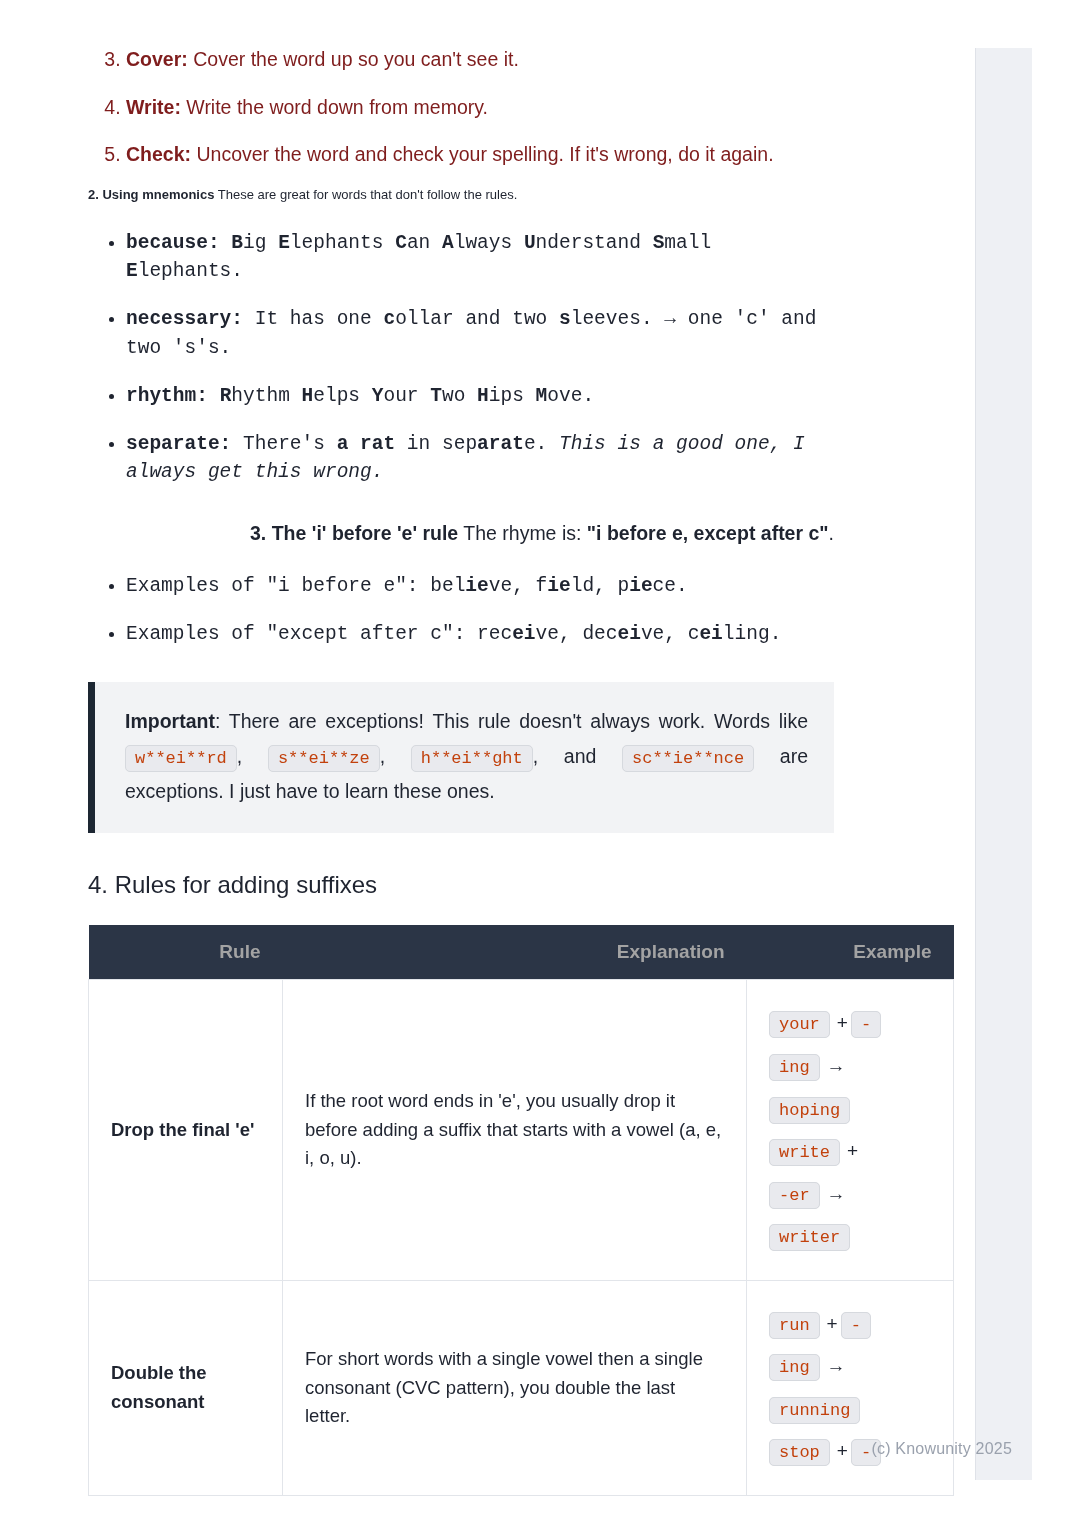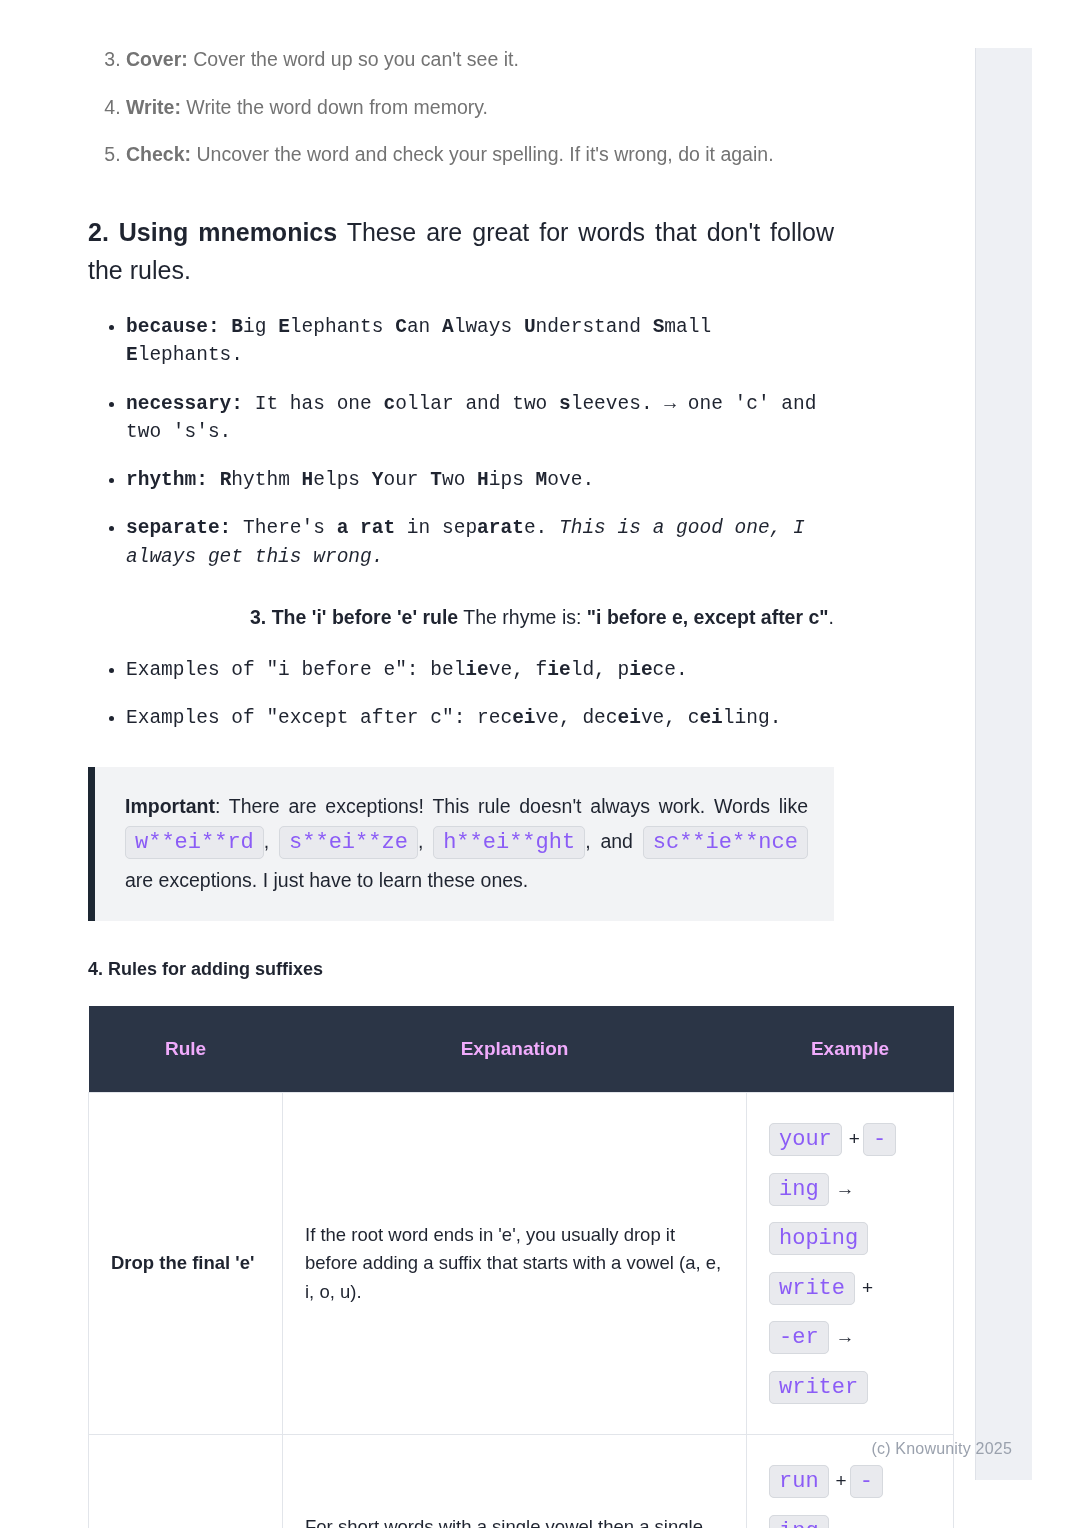"Cover: Cover the word up" ol.steps li { color: #737373 -> #7f1d1d }
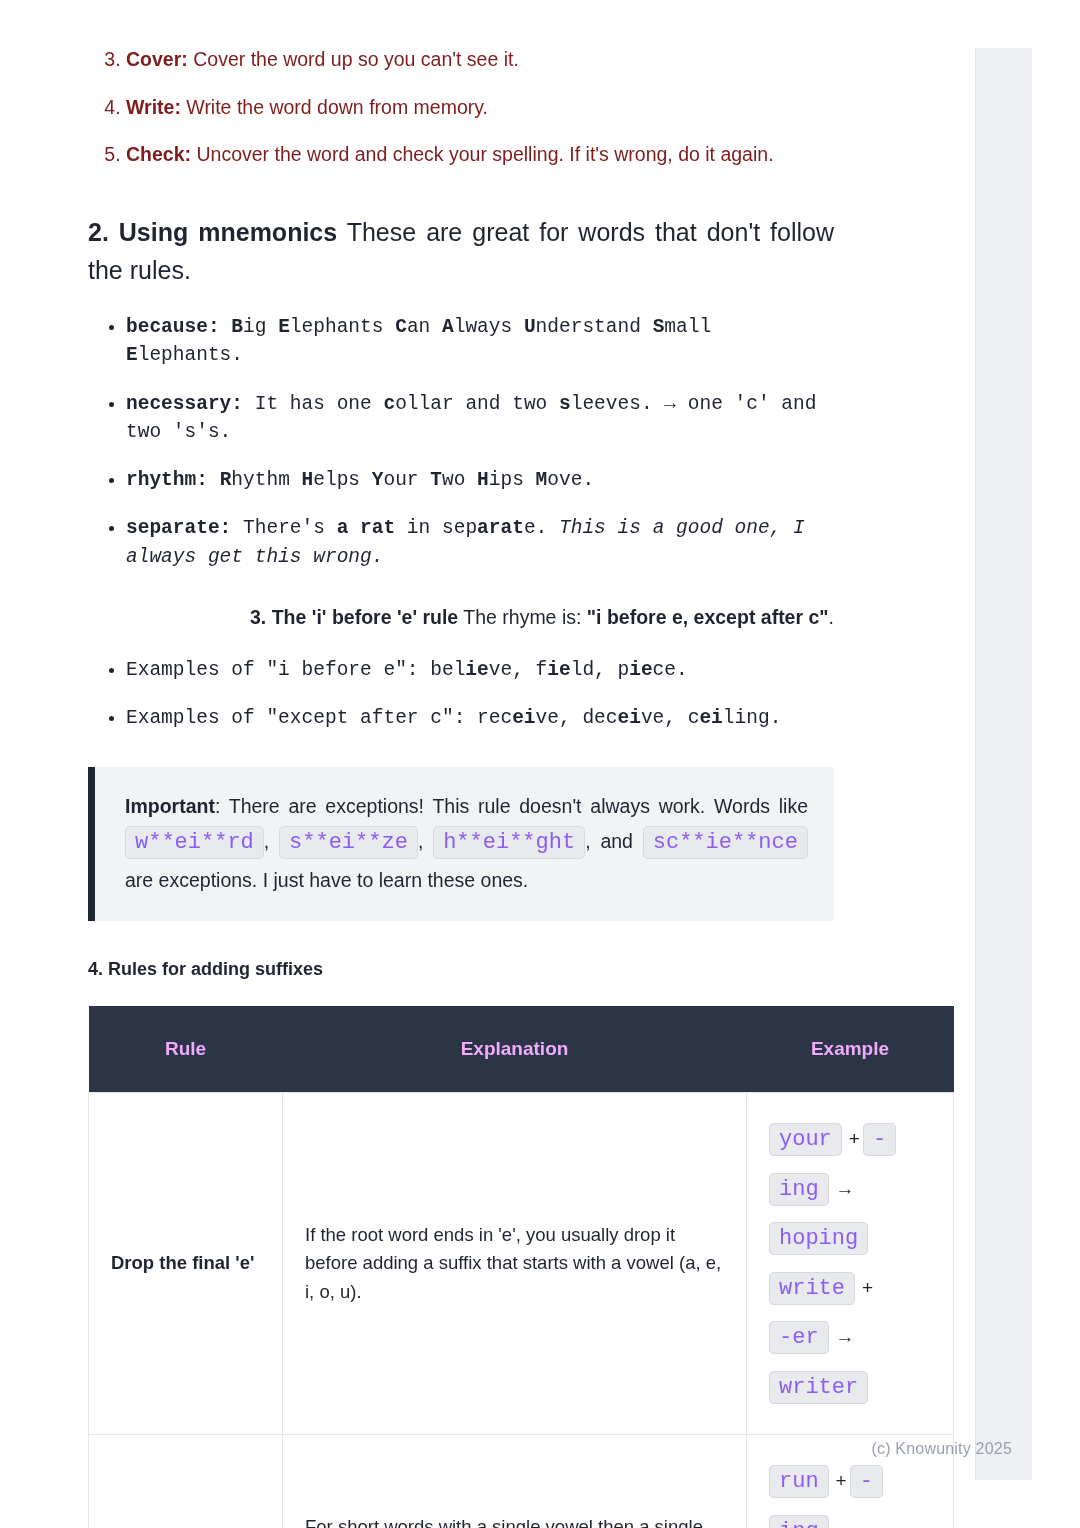"2. Using mnemonics These are" .para { font-size: 25px -> 13px; margin: 44px 0 0 0 -> 16px 0 0 0 }
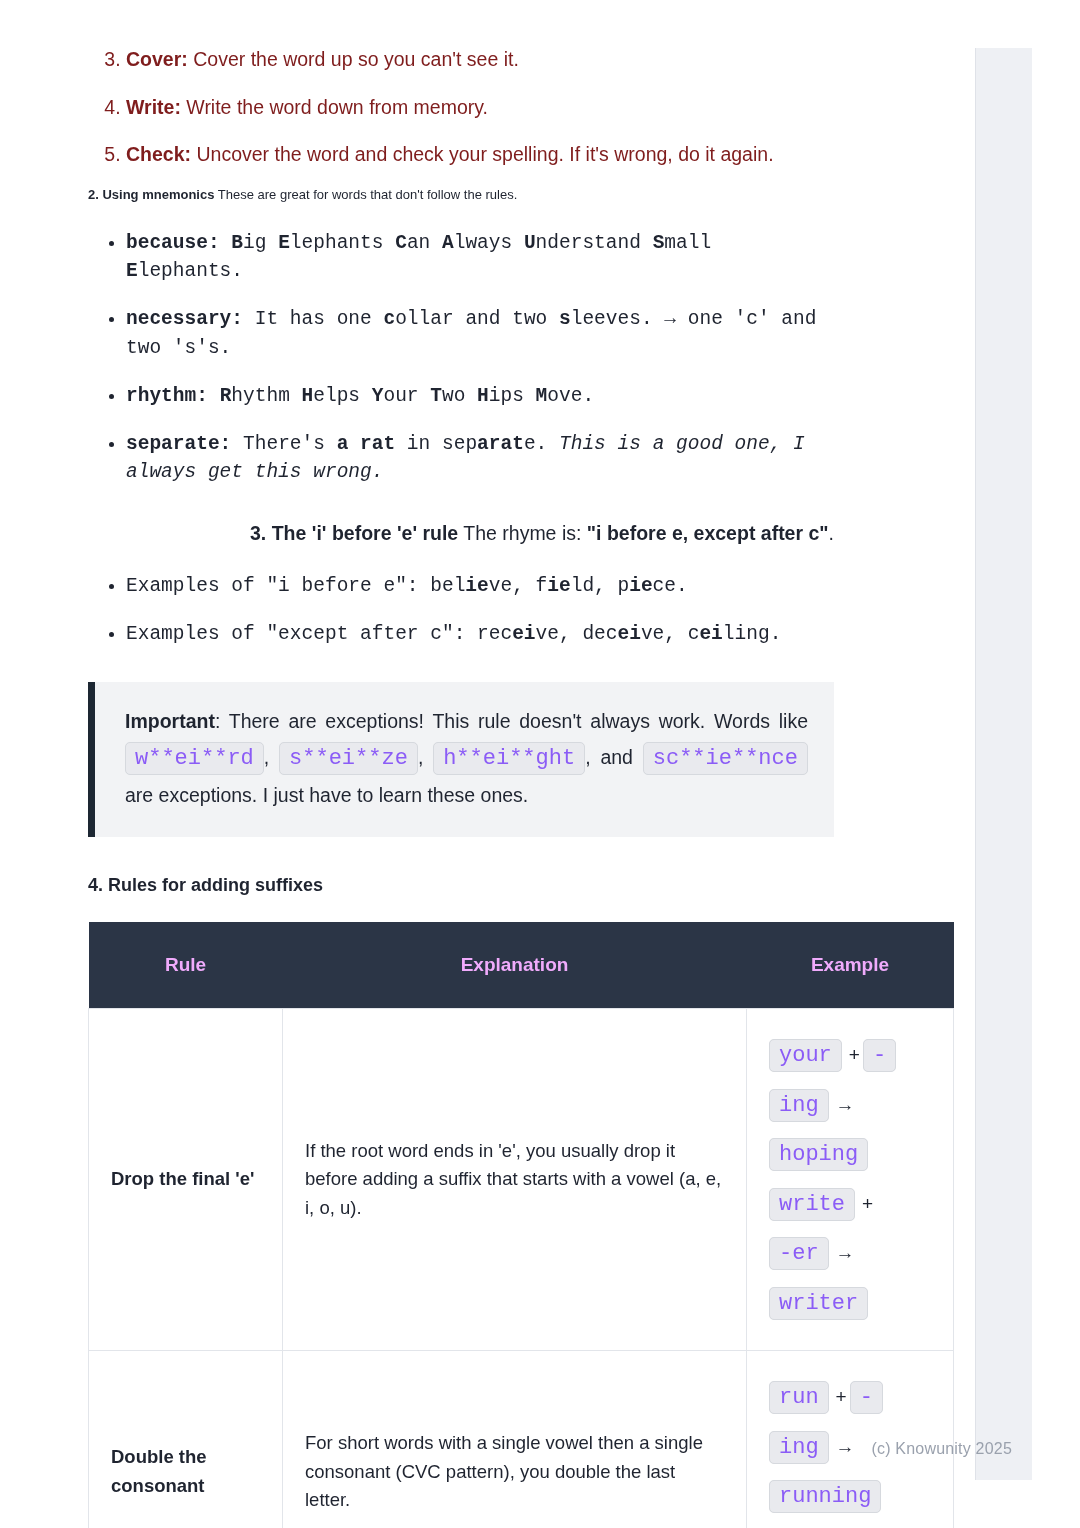"w**ei**rd" code.chip { color: #8b5cf6 -> #c2410c; font-size: 22px -> 17px }
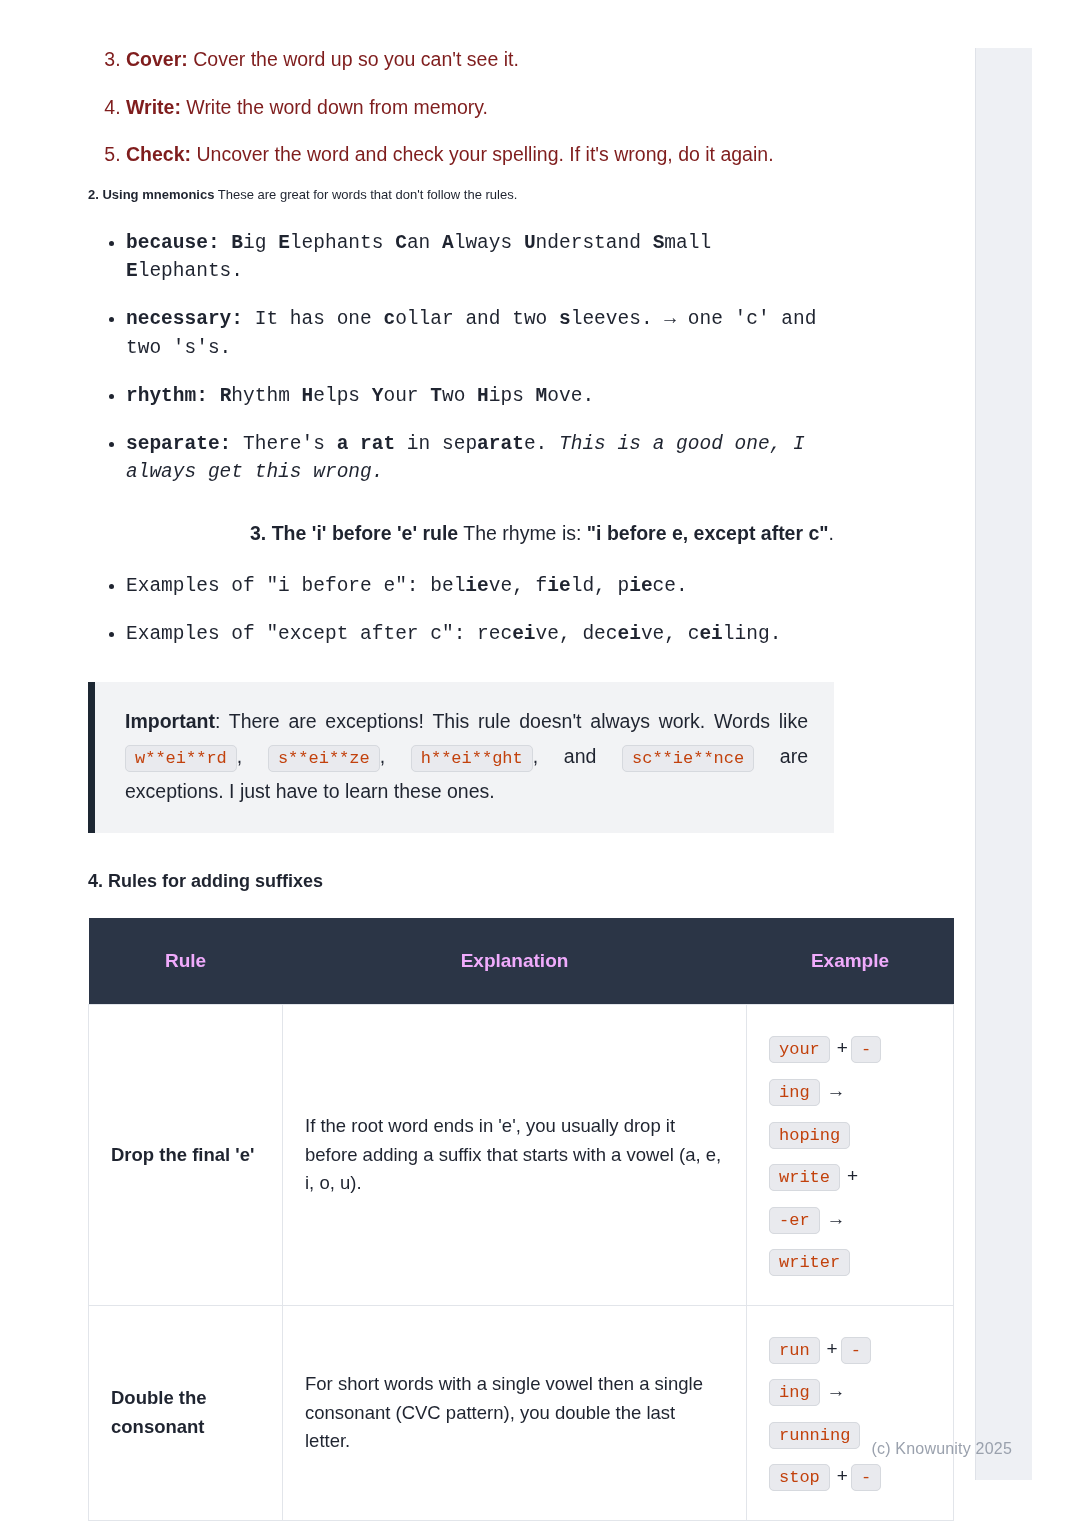"4. Rules for adding suffixes" .sec-title { font-size: 18px -> 24px; font-weight: 700 -> 400 }
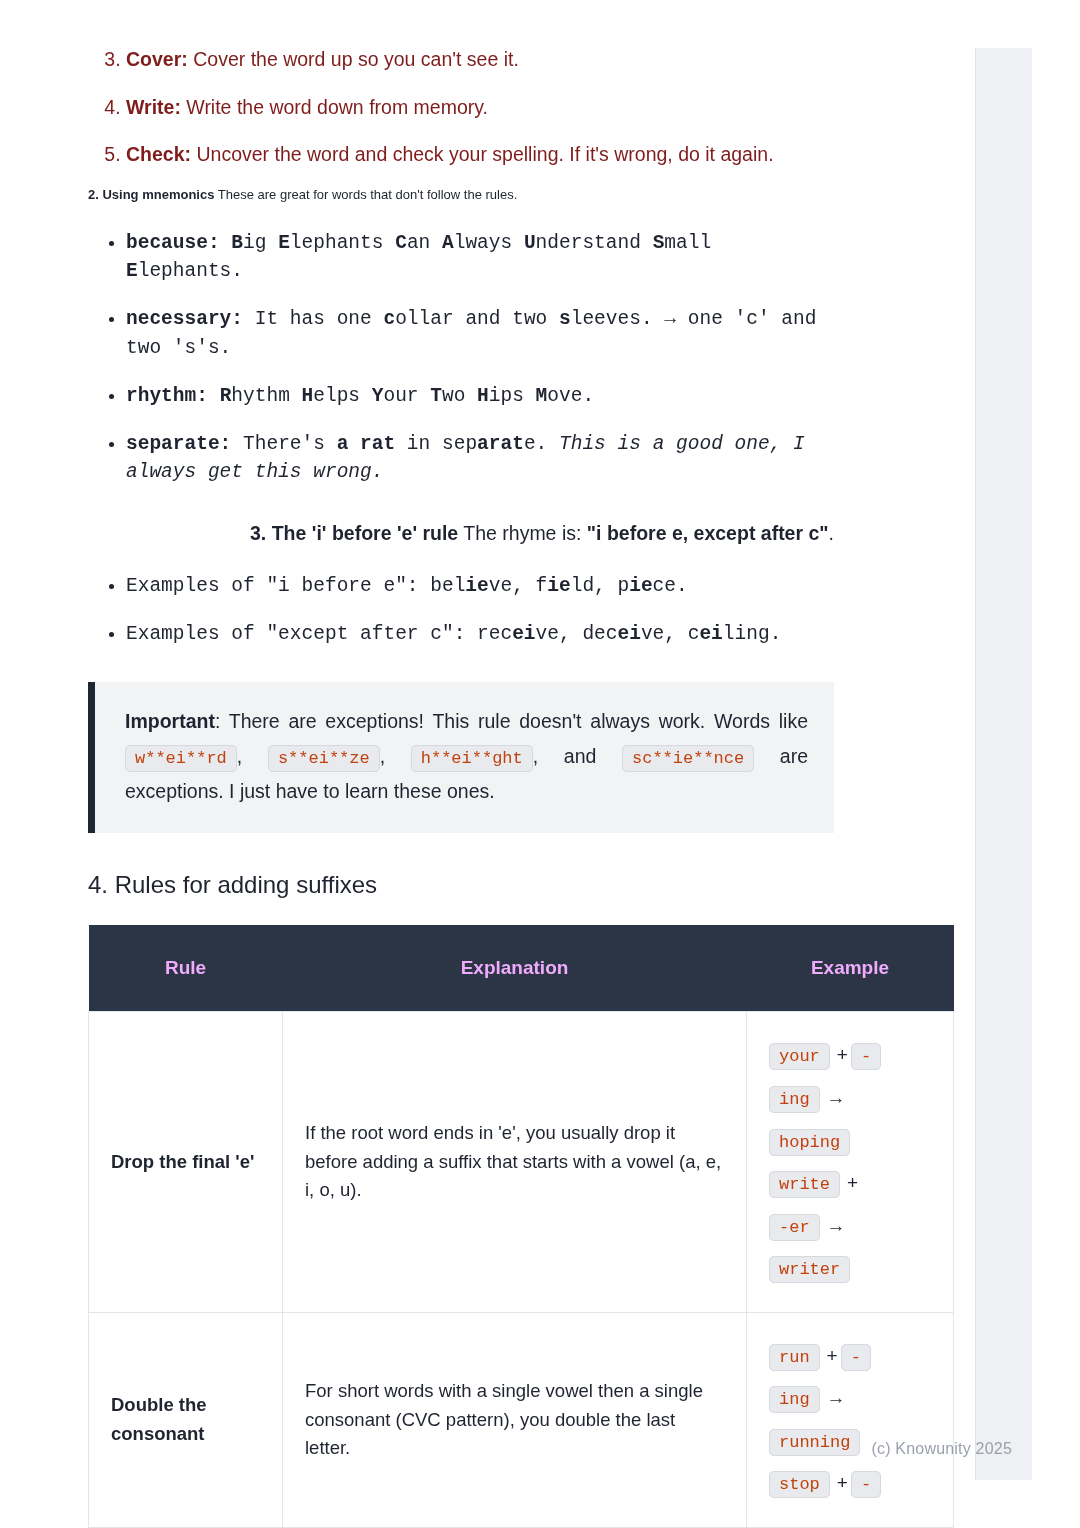"Rule" table.suffix th { color: #f0abfc -> #a3a3a3; padding: 32px 22px -> 16px 22px; text-align: center -> right }
